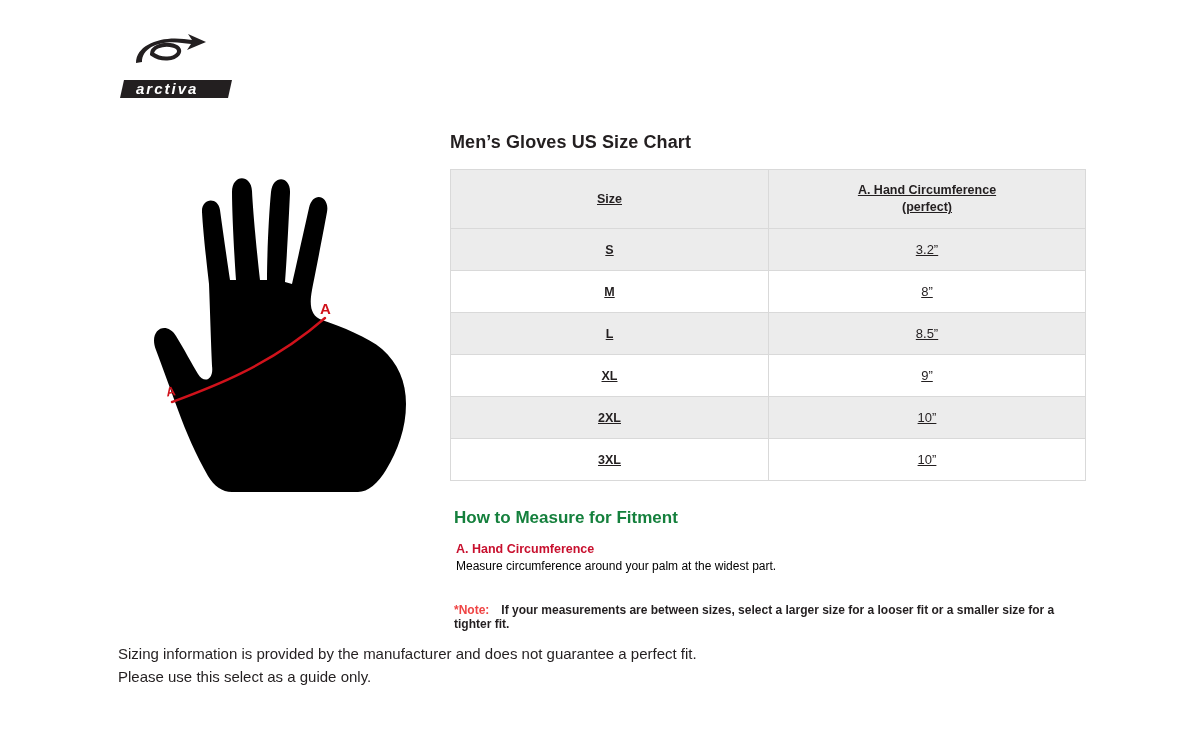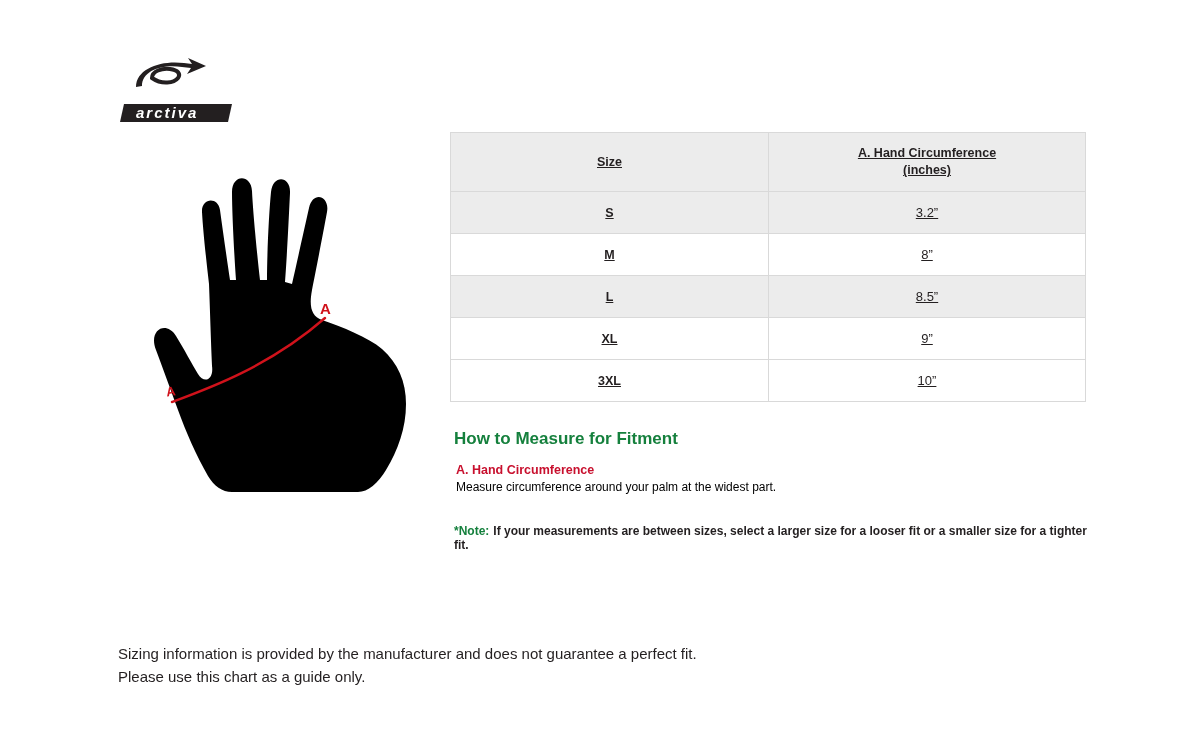"arctiva" .logo { top: 54px -> 30px }
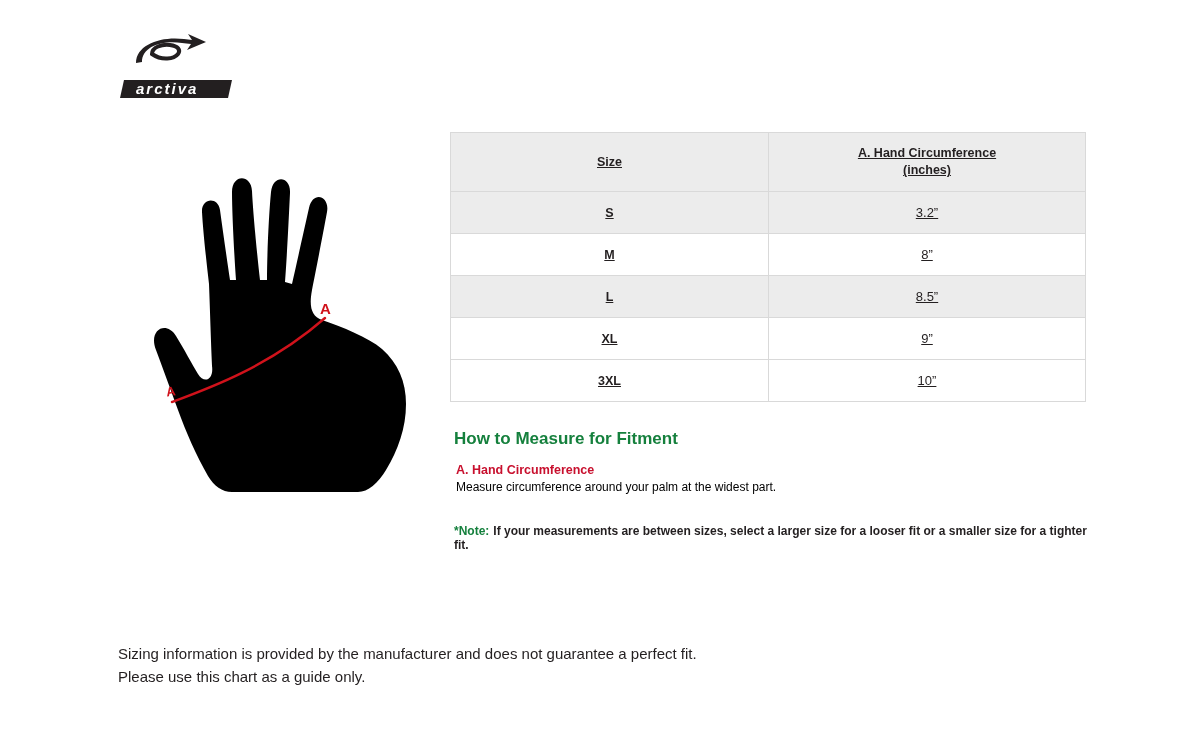"Men’s Gloves US Size Chart" h1.chart-title { html: none -> <h1>Men’s Gloves US Size Chart</h1> }
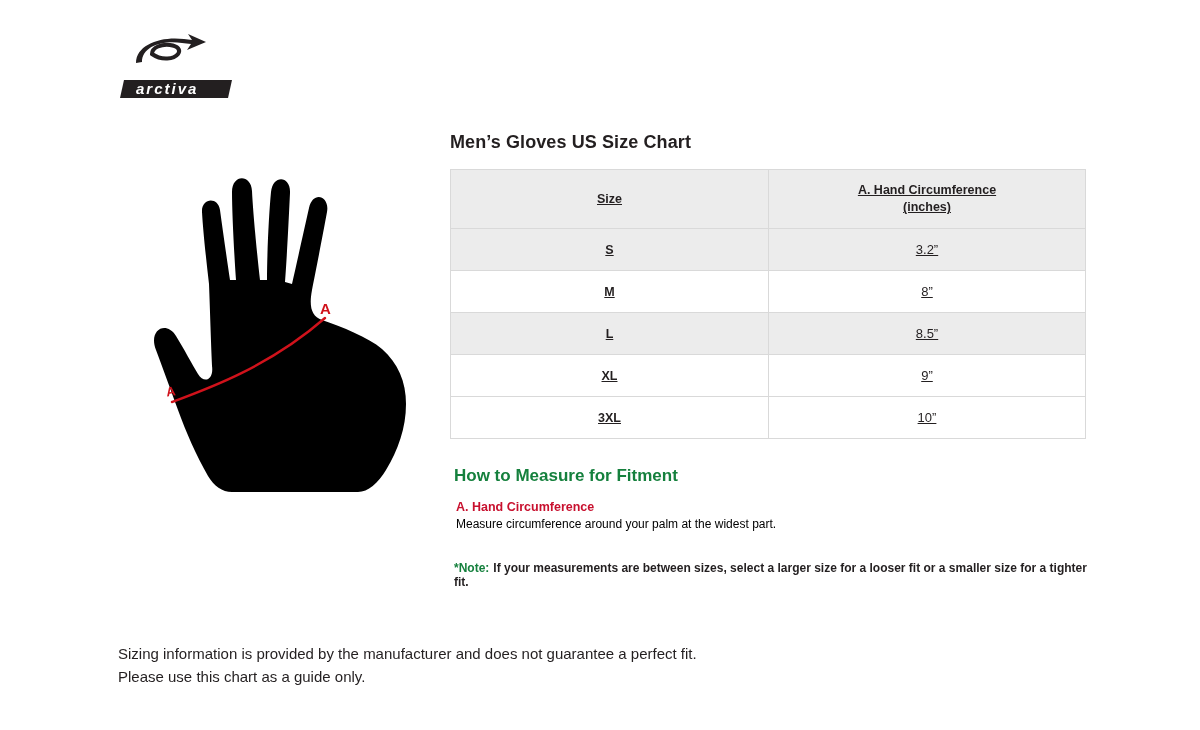"(inches)" span { text: inches -> perfect }
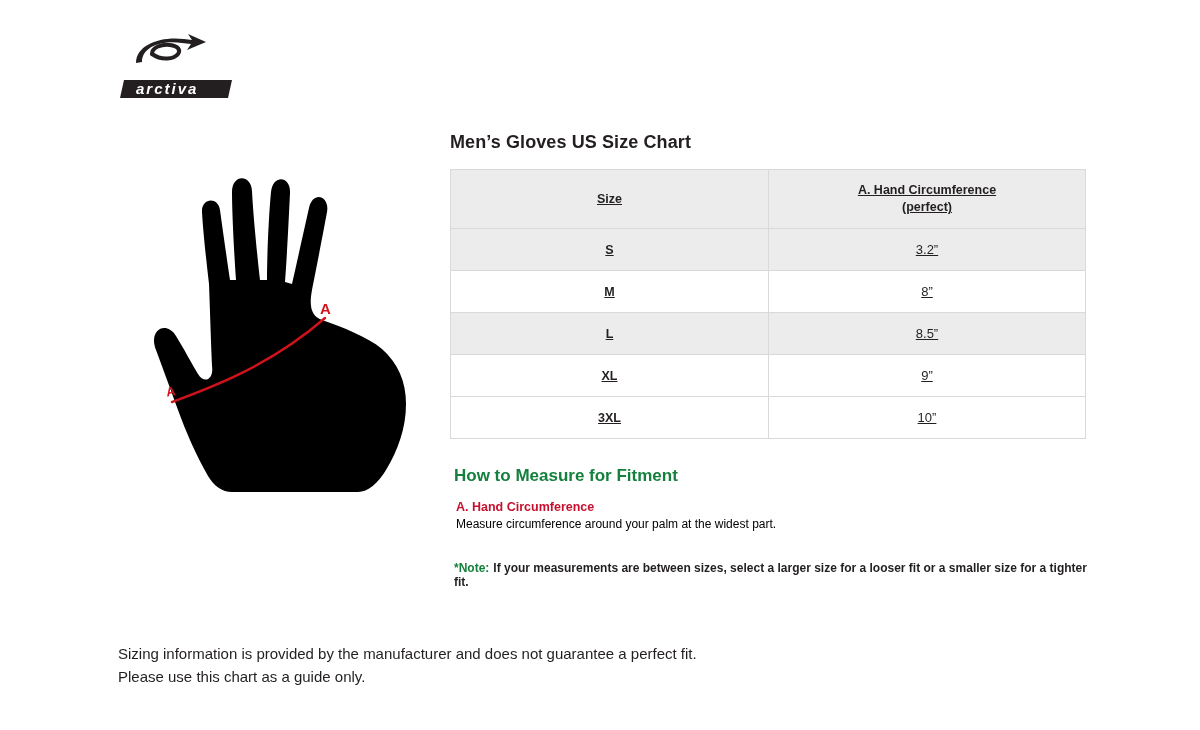"2XL" tr.odd { html: none -> <tr> <td>2XL</td> <td>10”</td> </tr> }
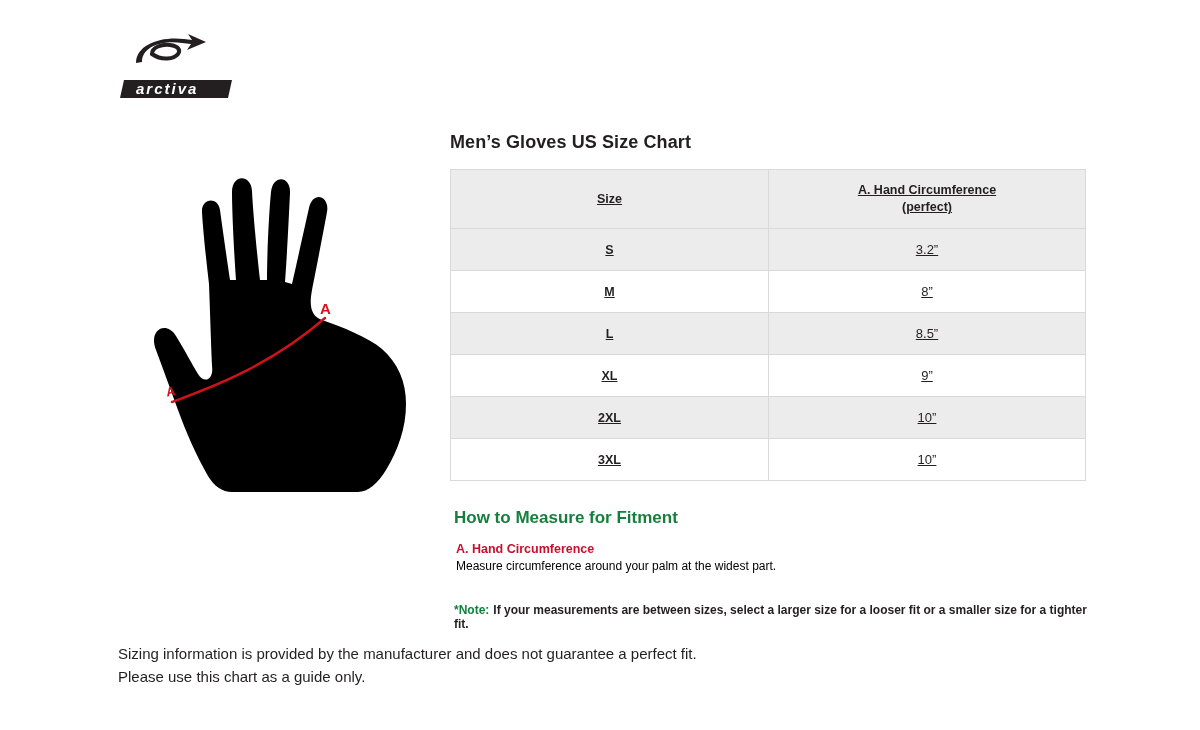"*Note:" .note-label { color: #15803d -> #ef4444; margin-right: 4px -> 12px }
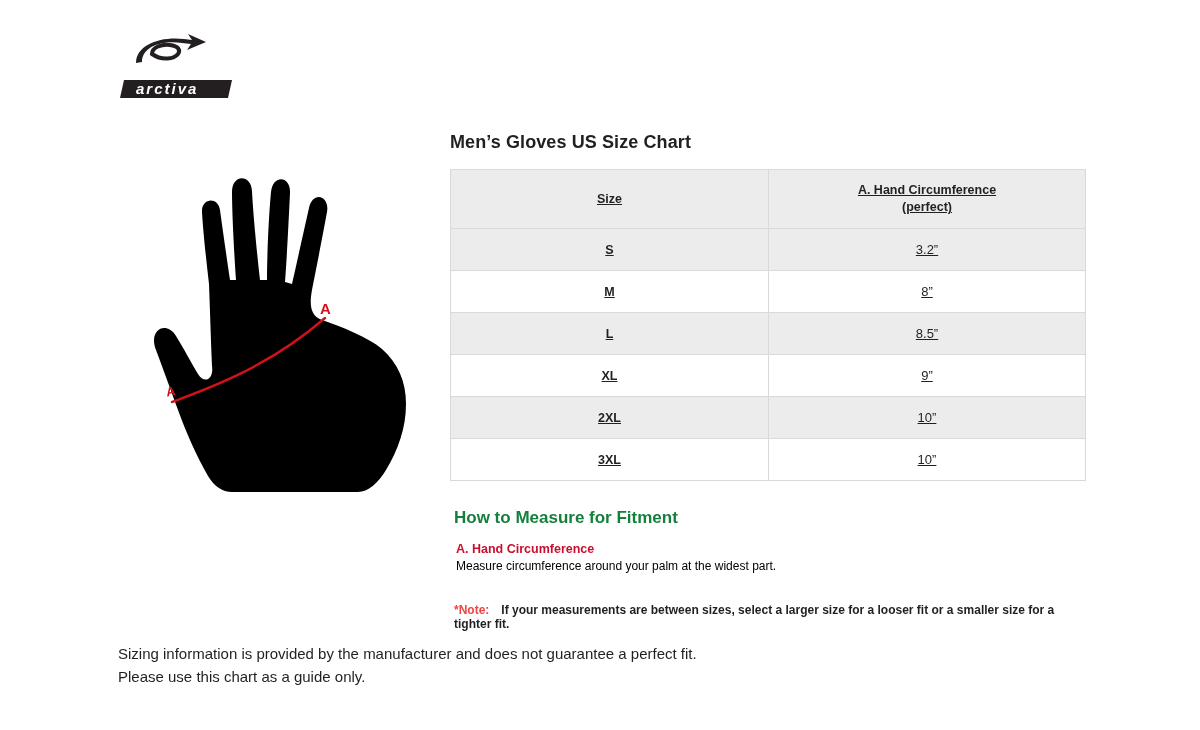"Please use this chart as" div { text: chart -> select }
